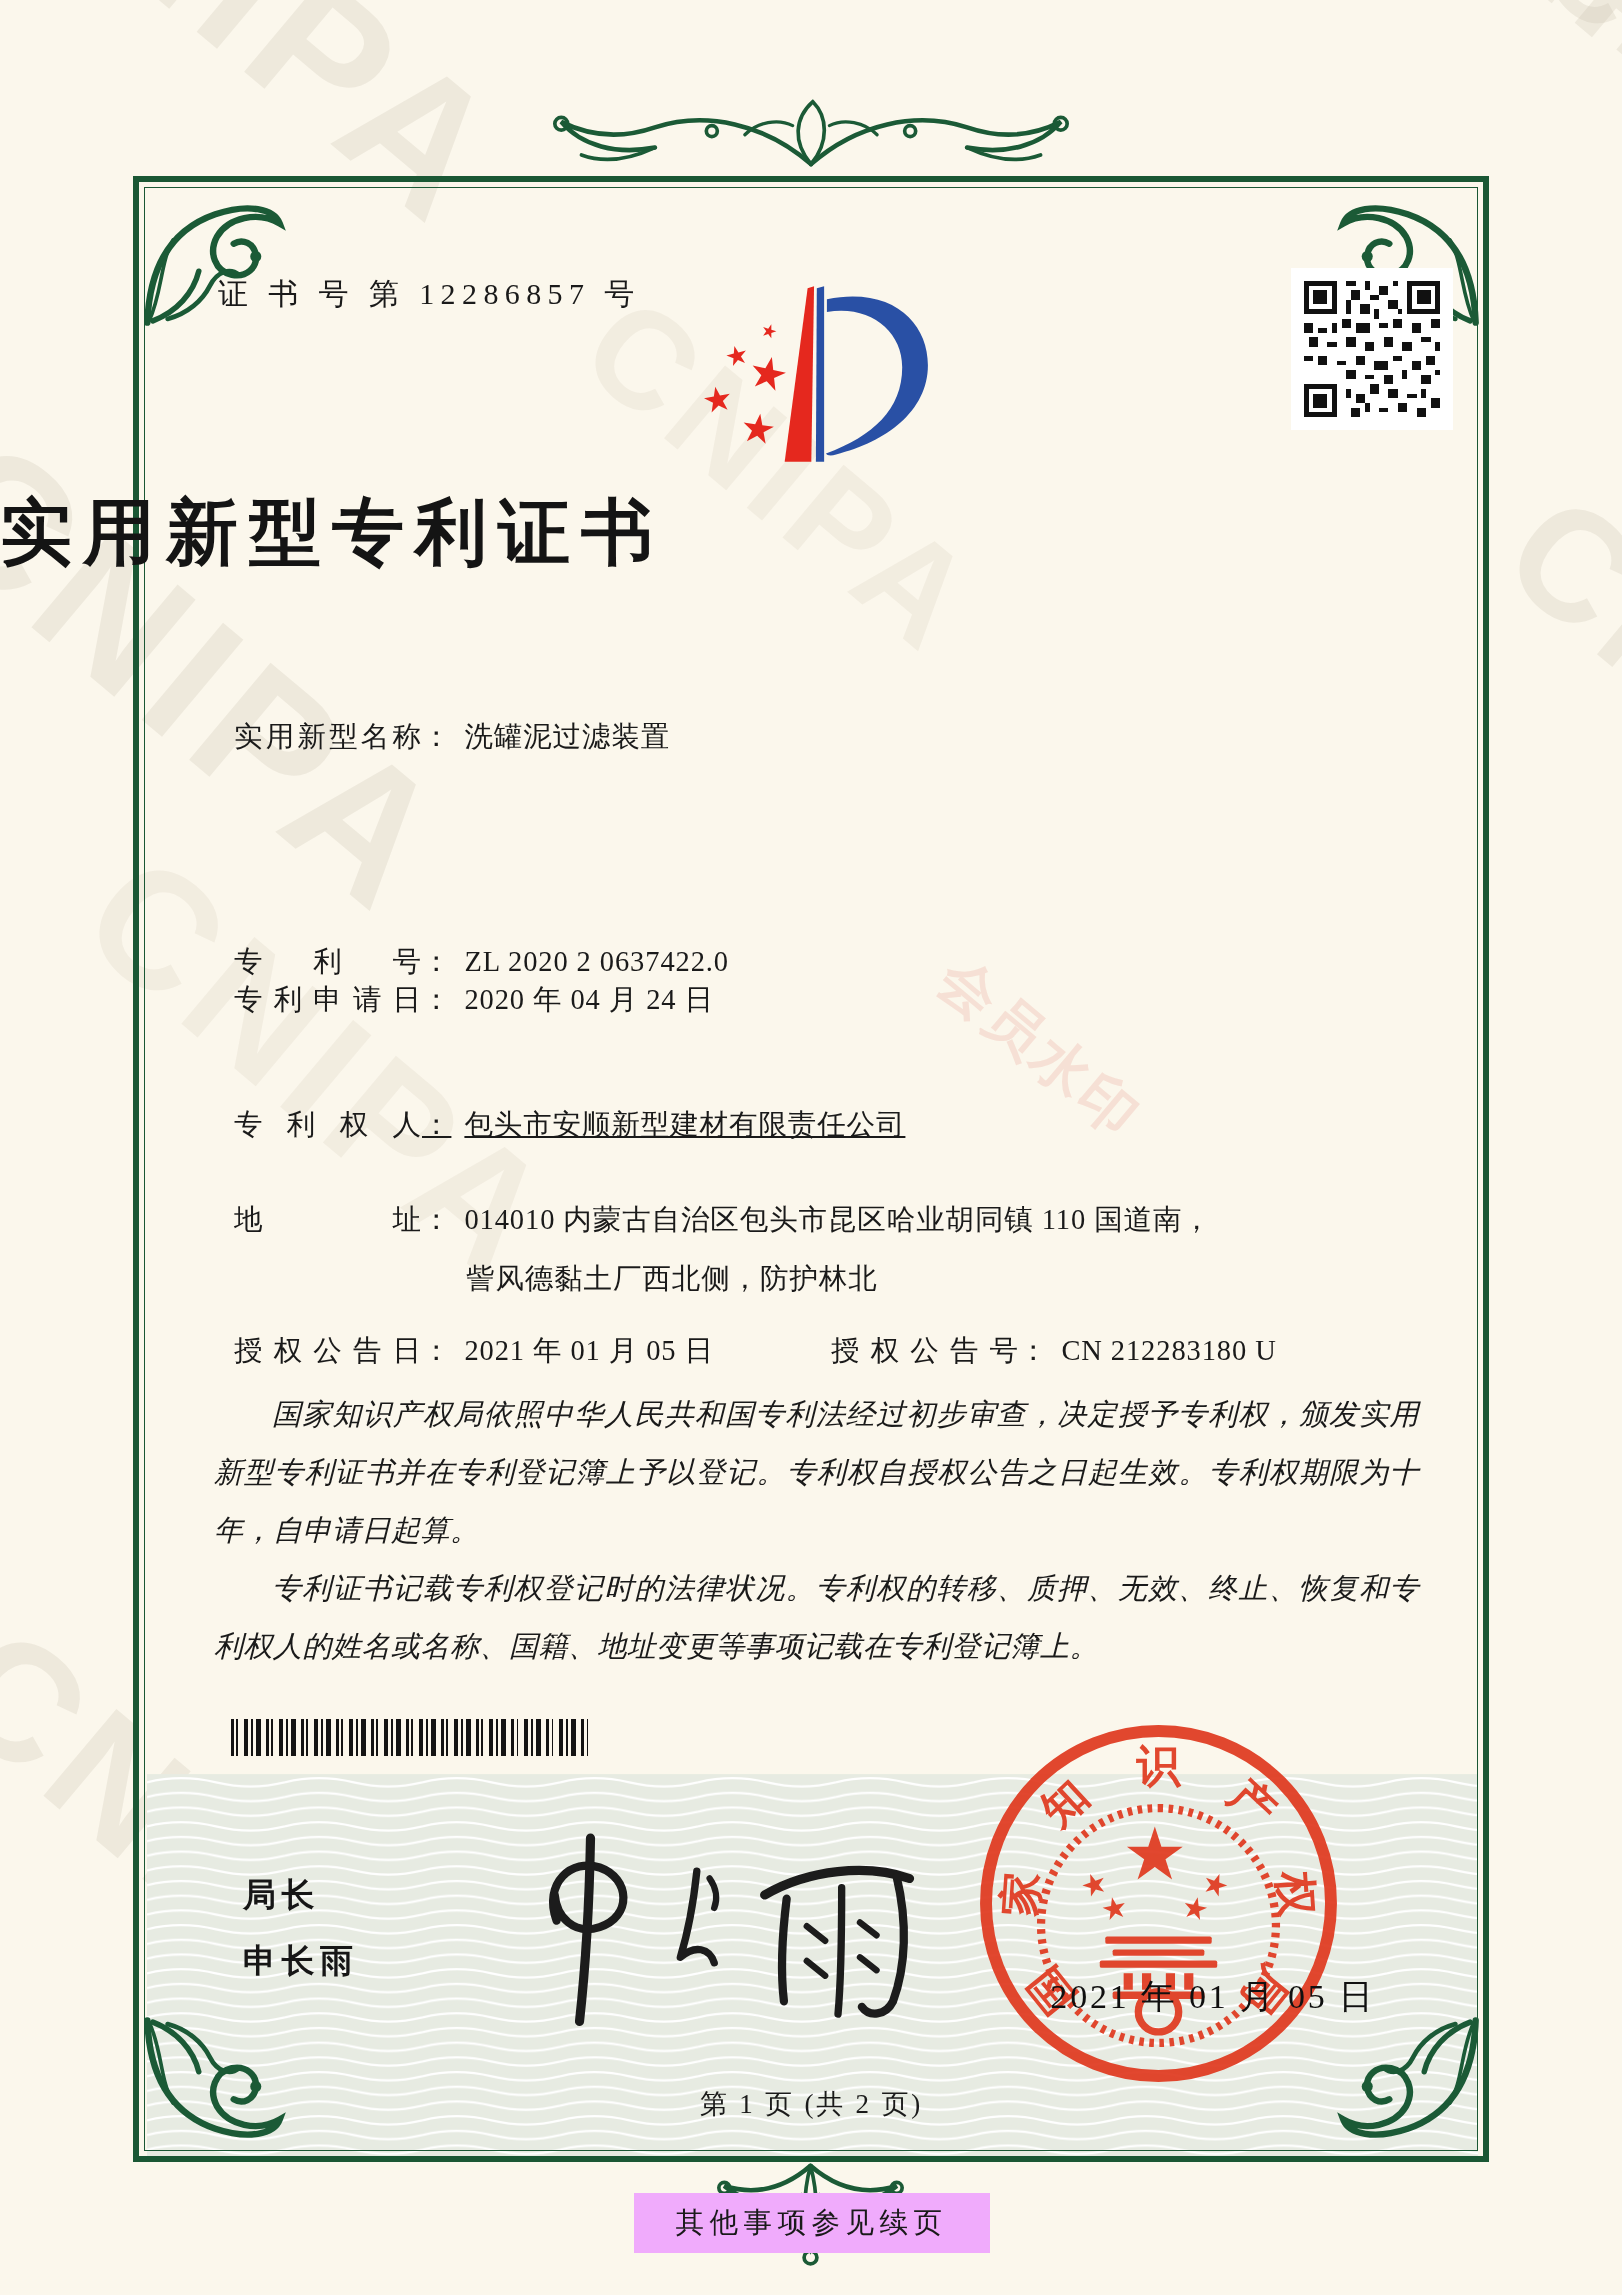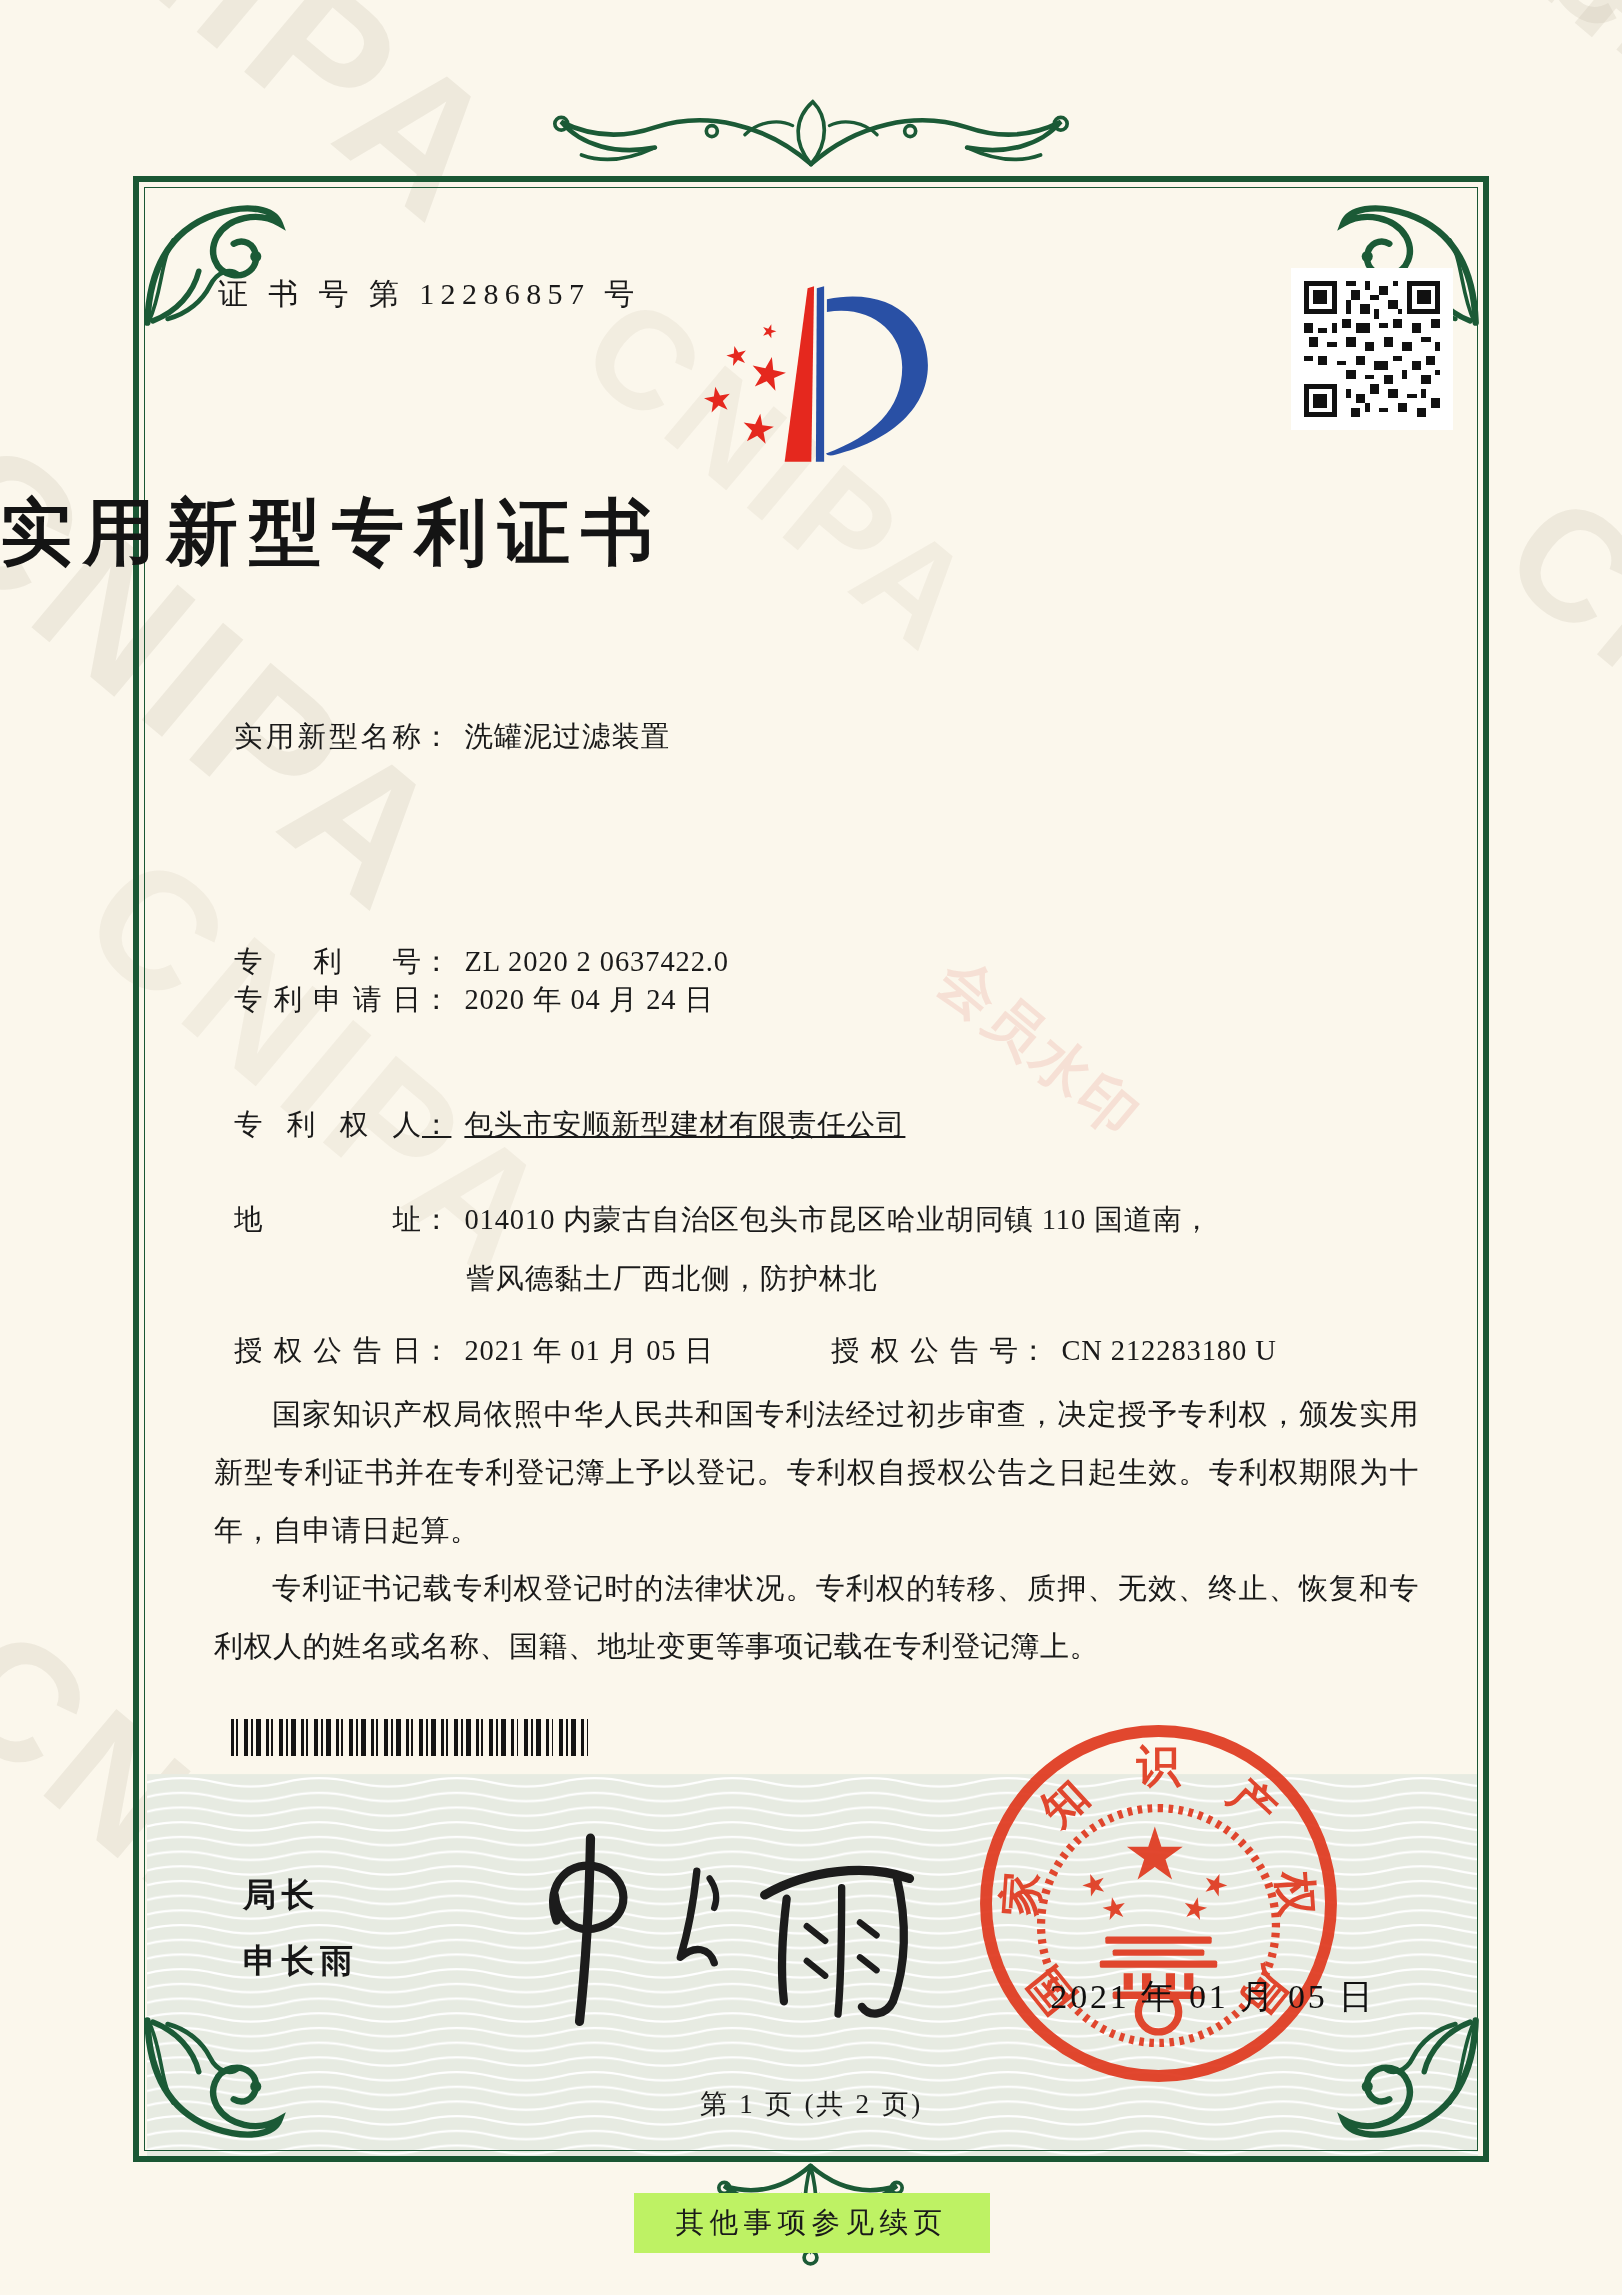"国家知识产权局依照中华人民共和国专利法经过初步审查，决定授予专利权，颁发实用新型" .bodytext { font-style: none -> italic }
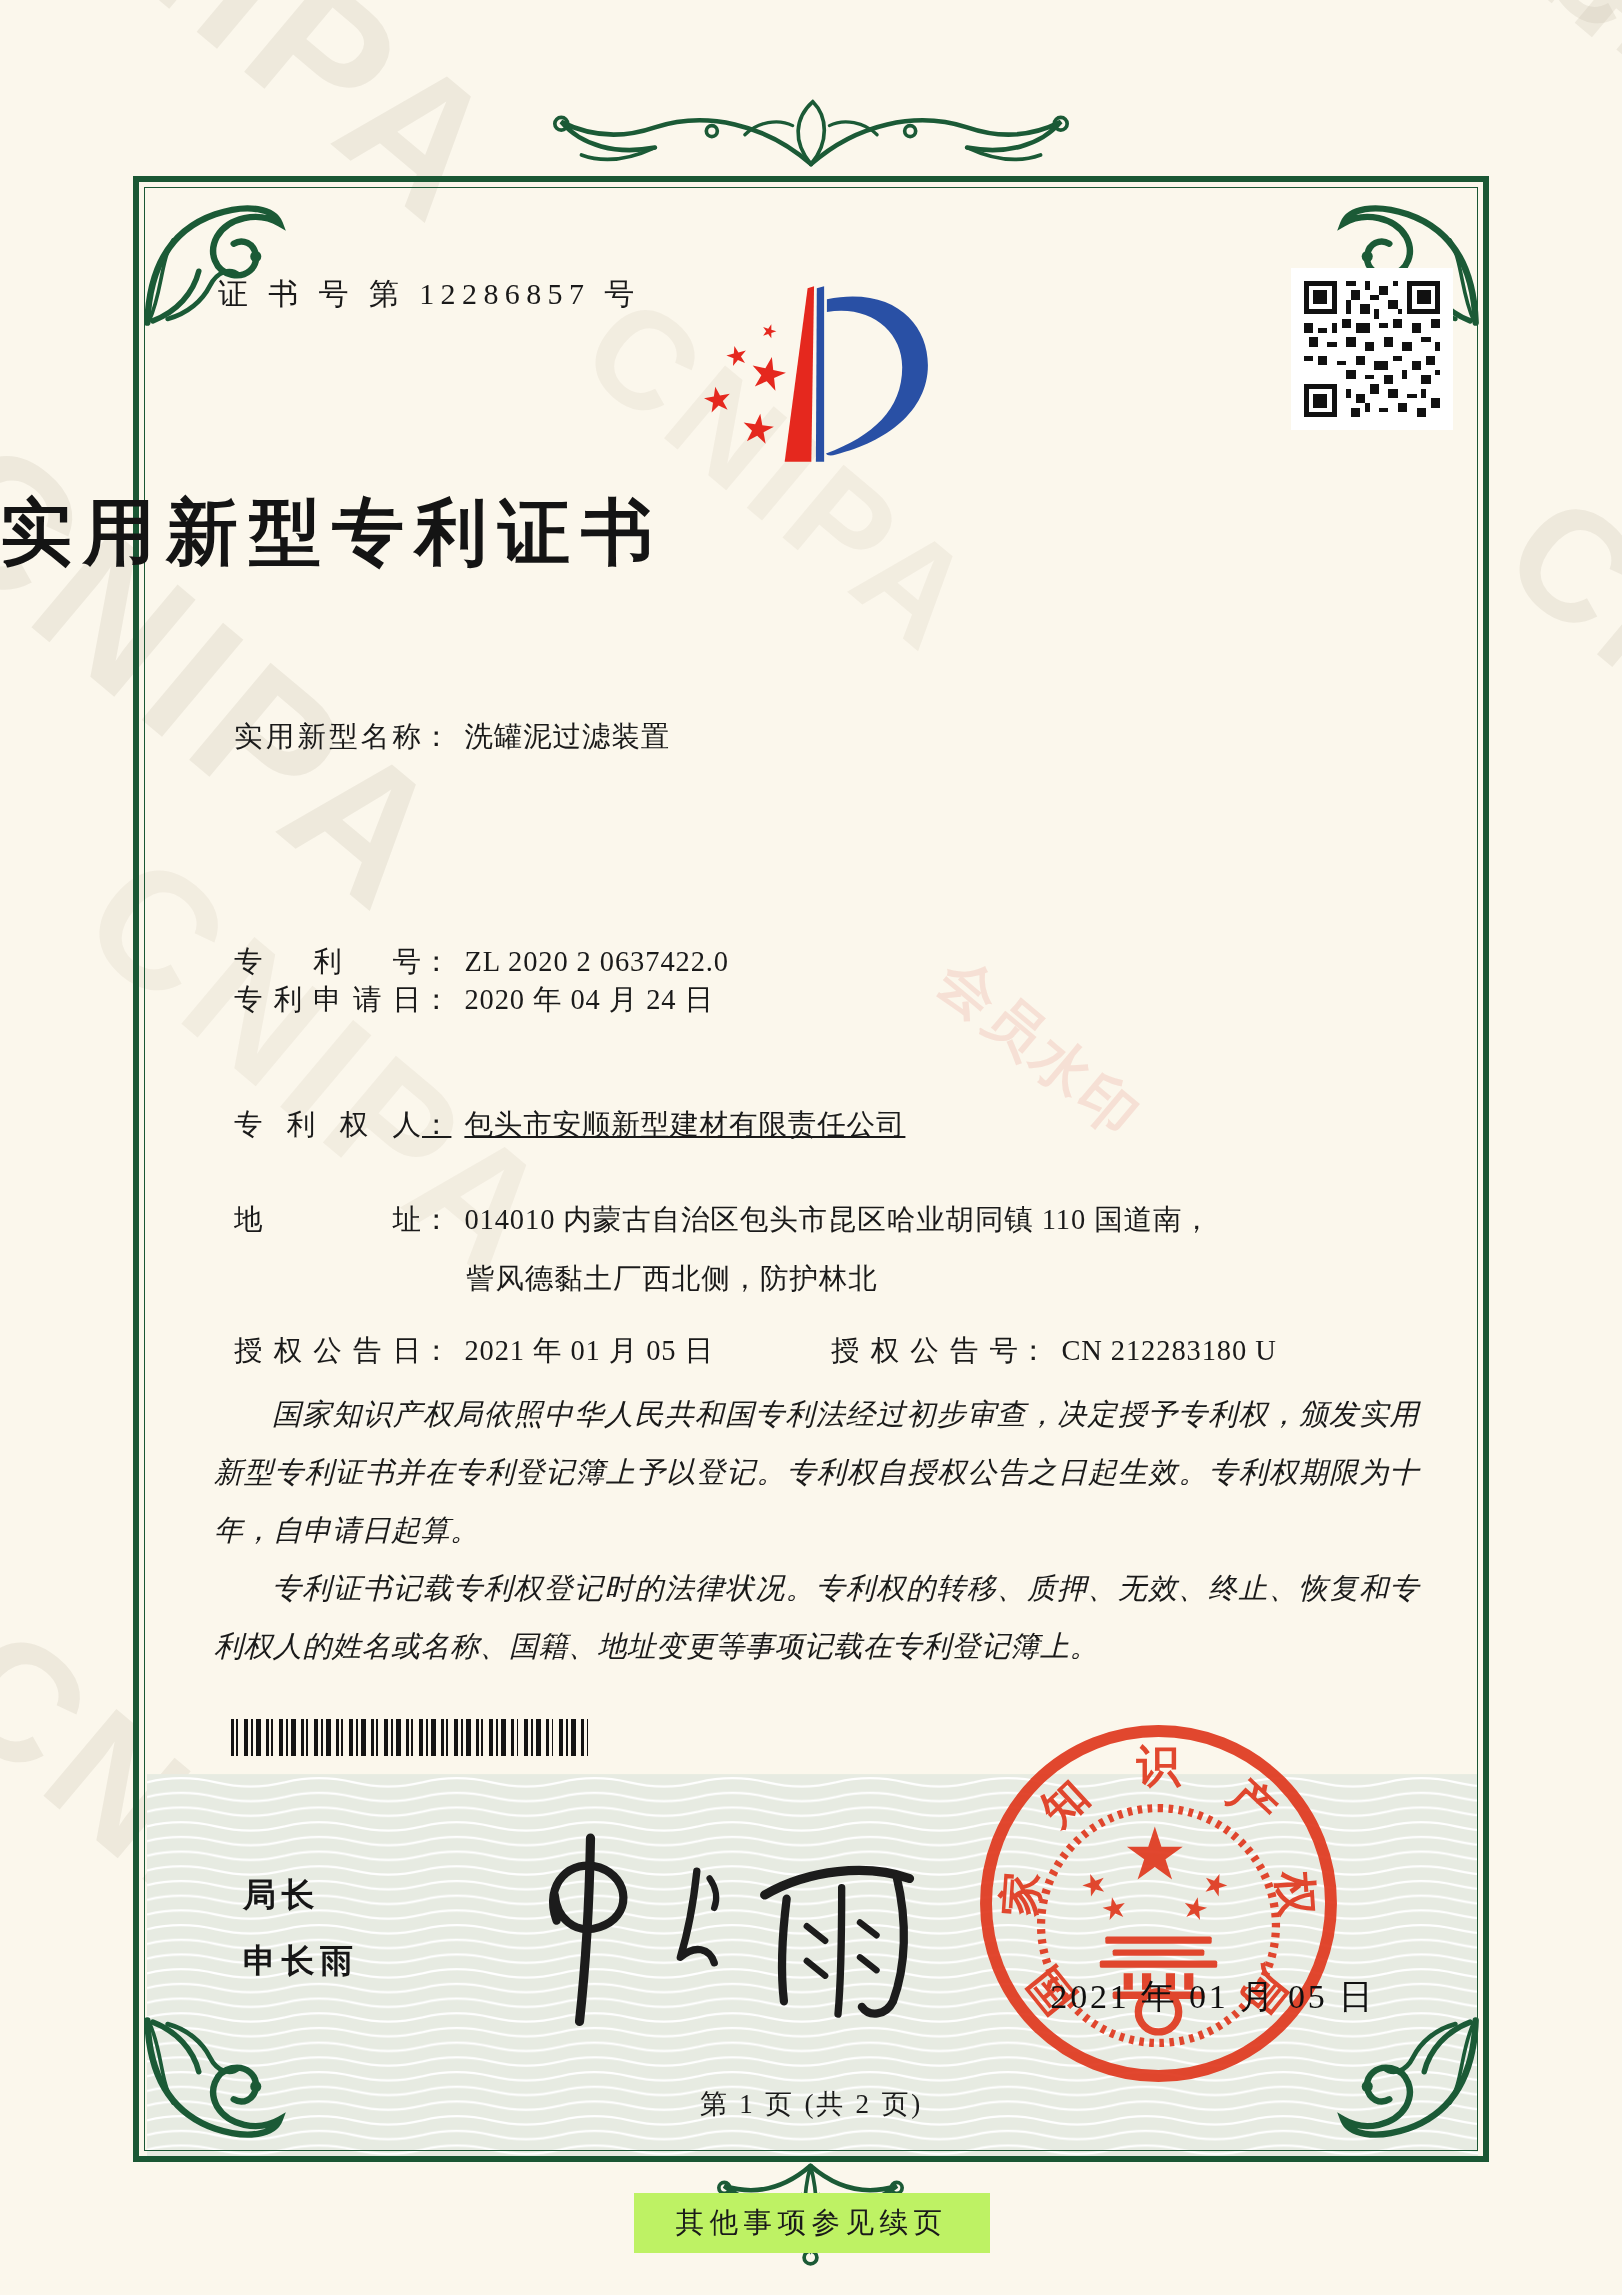"其他事项参见续页" .notebox { background: #bef264 -> #f0abfc }
